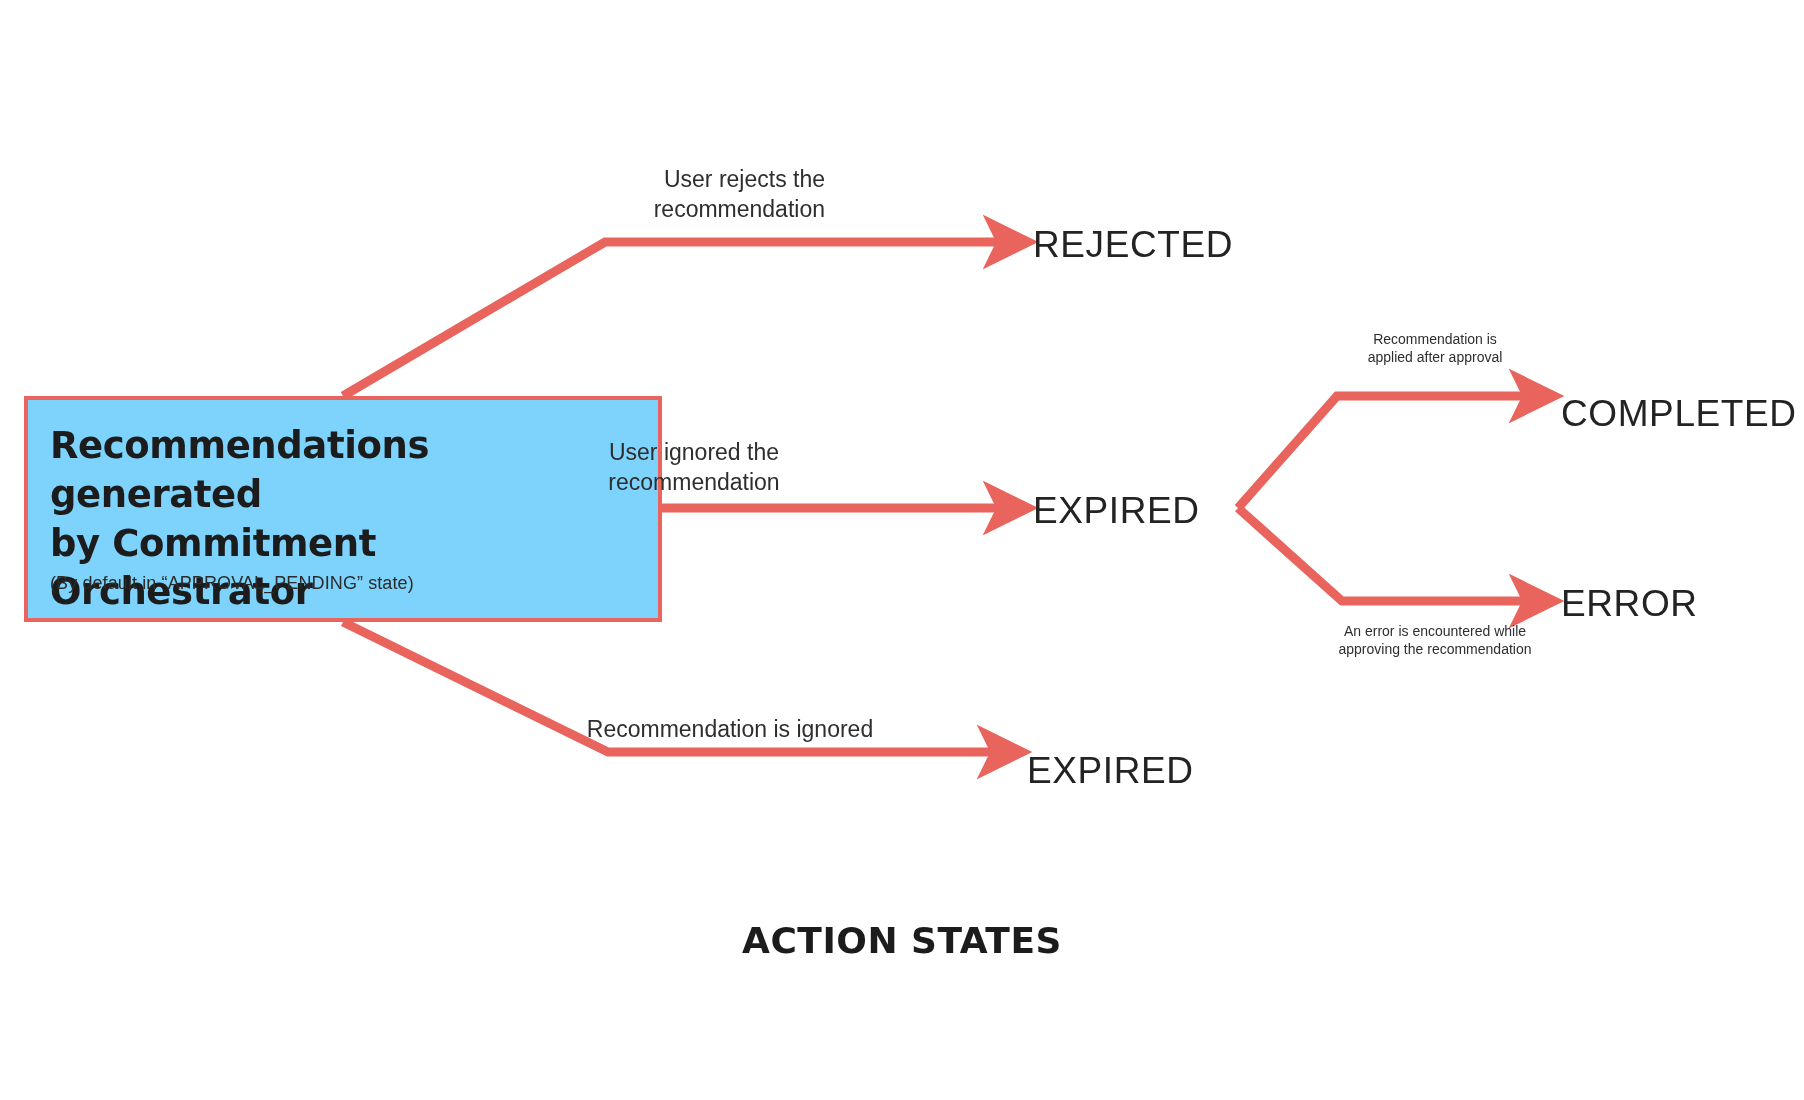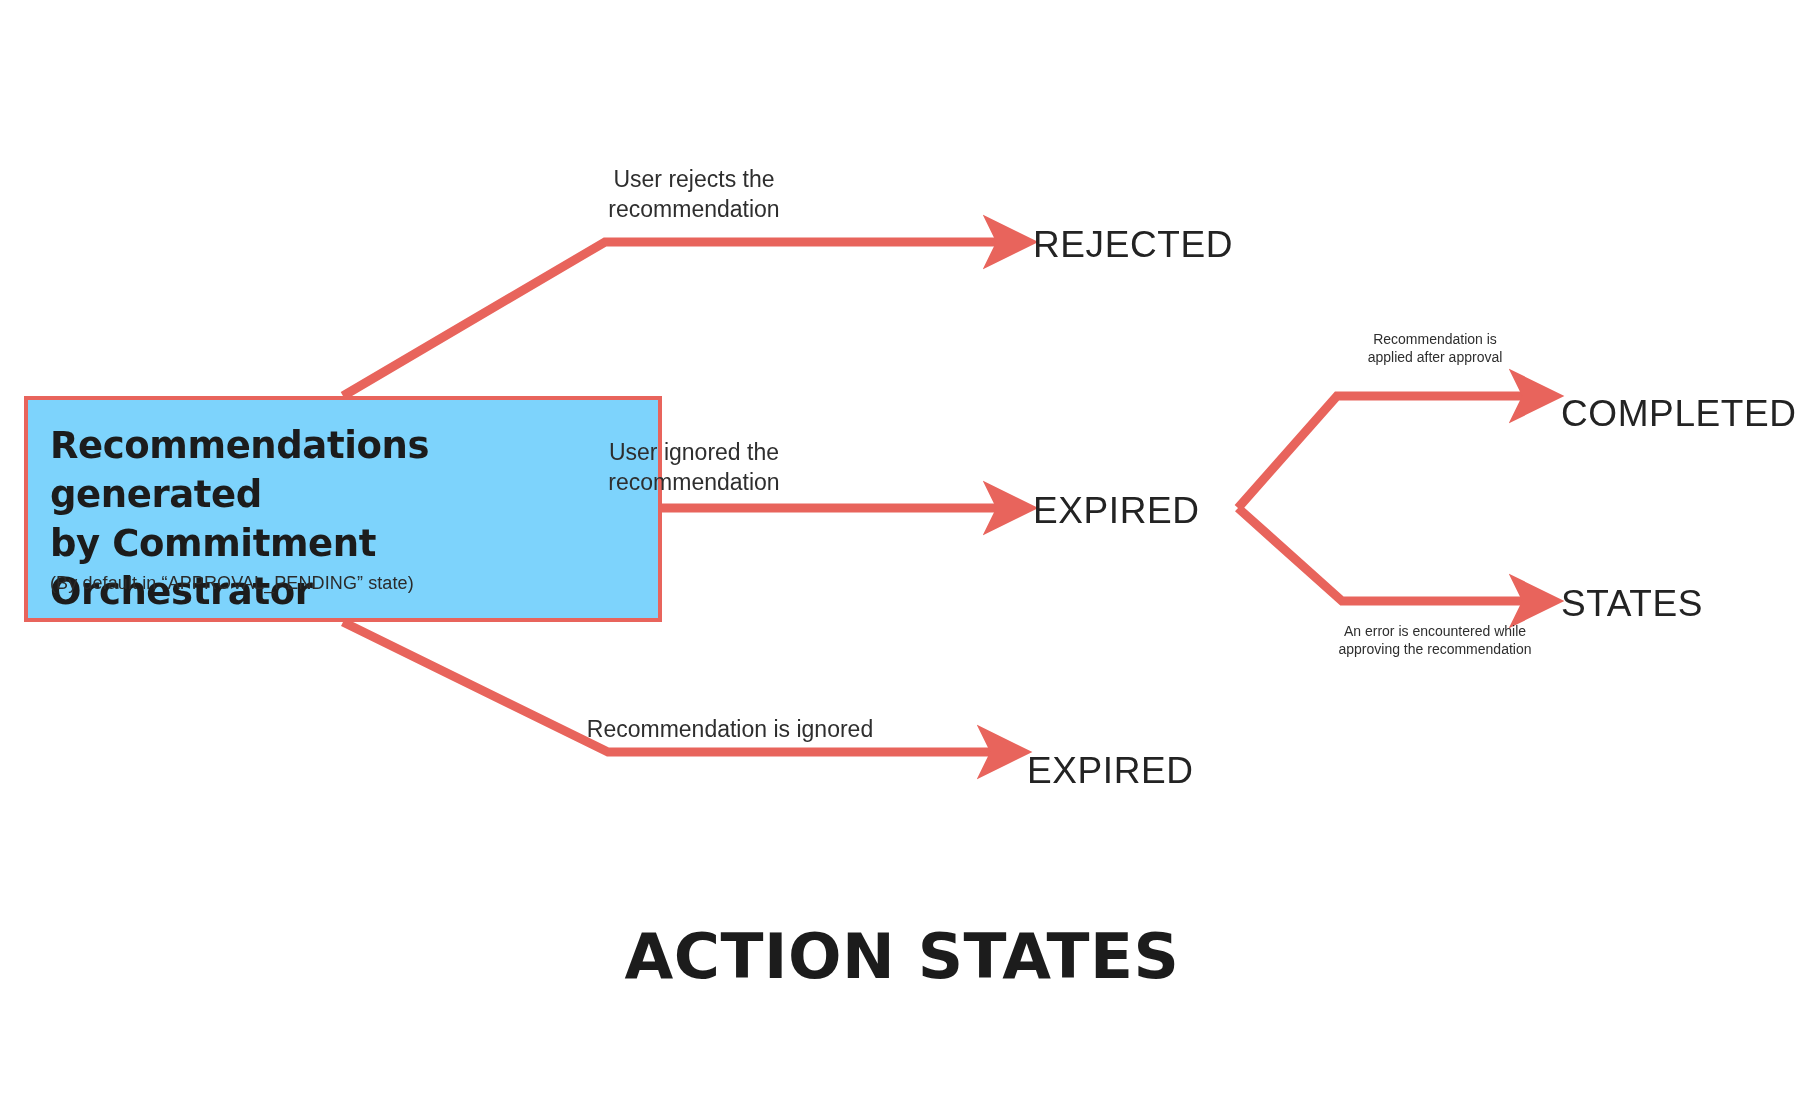"User rejects the" div.edge-label { text-align: none -> right }
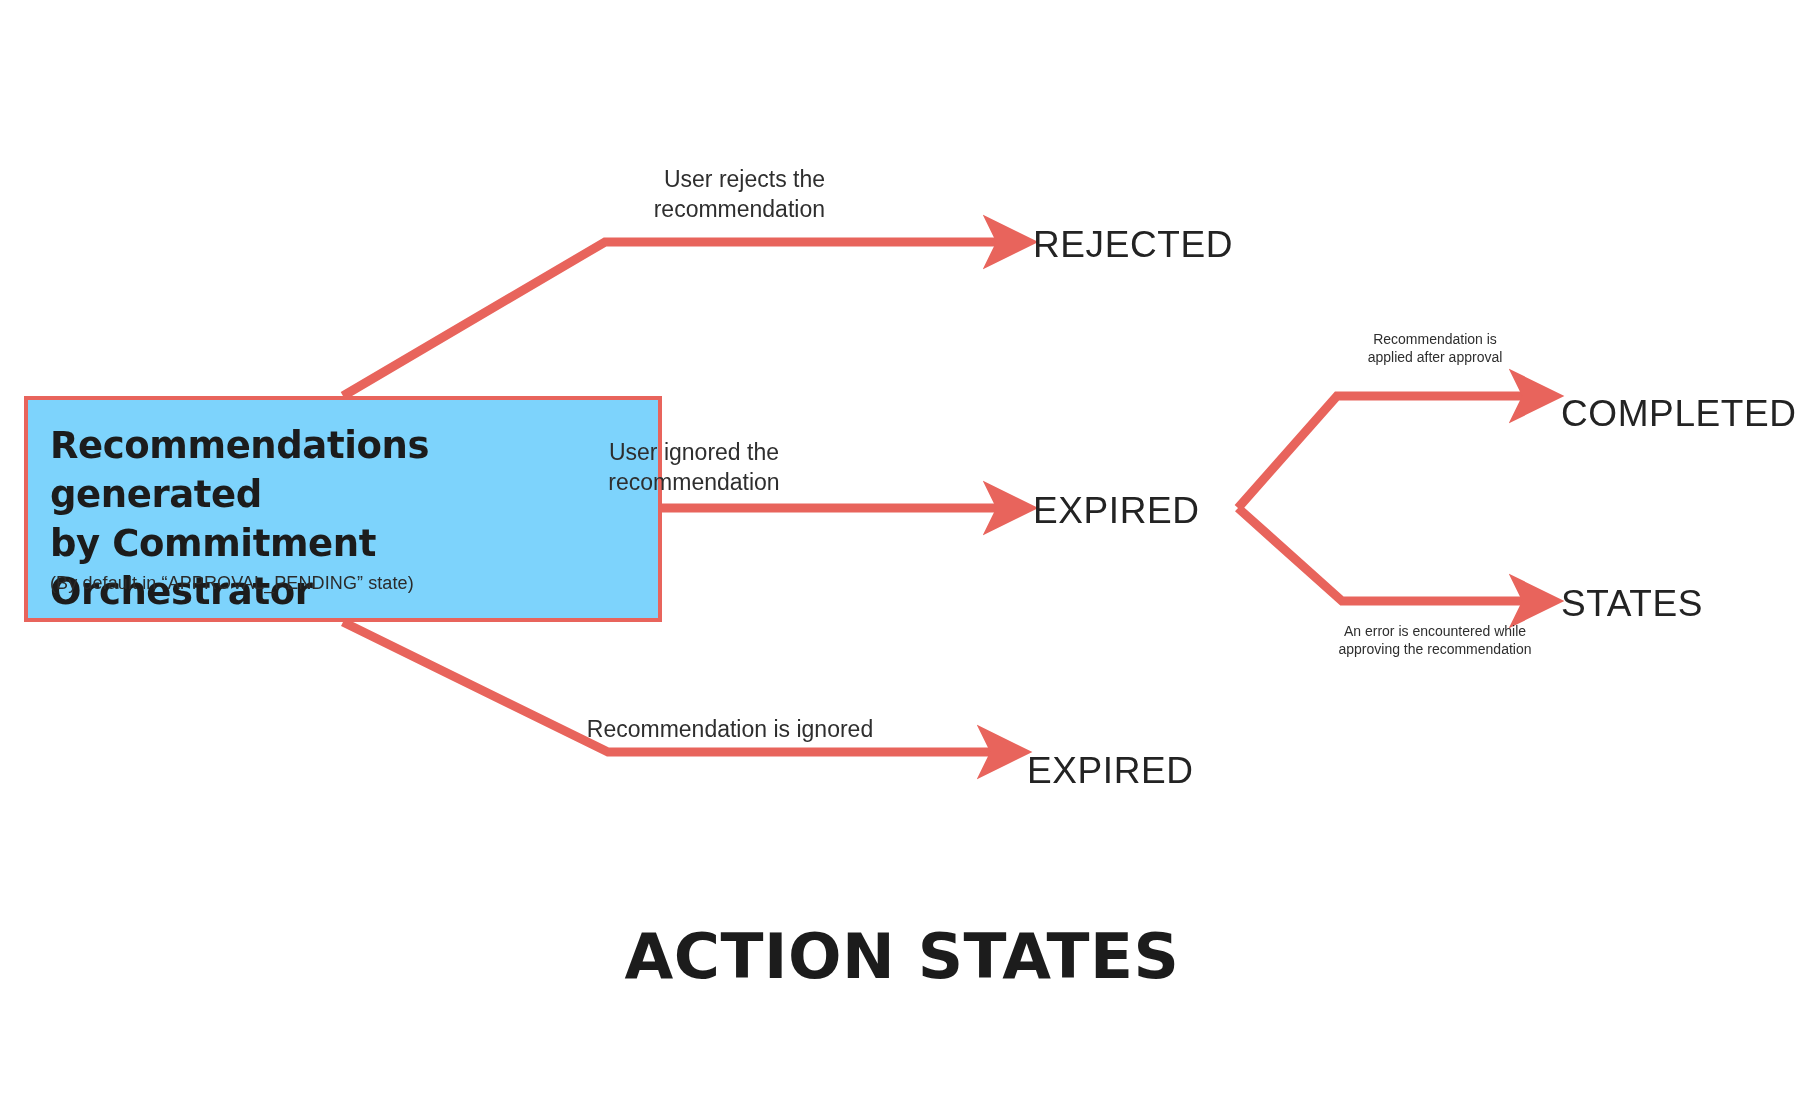"STATES" div.state-label { text: STATES -> ERROR }
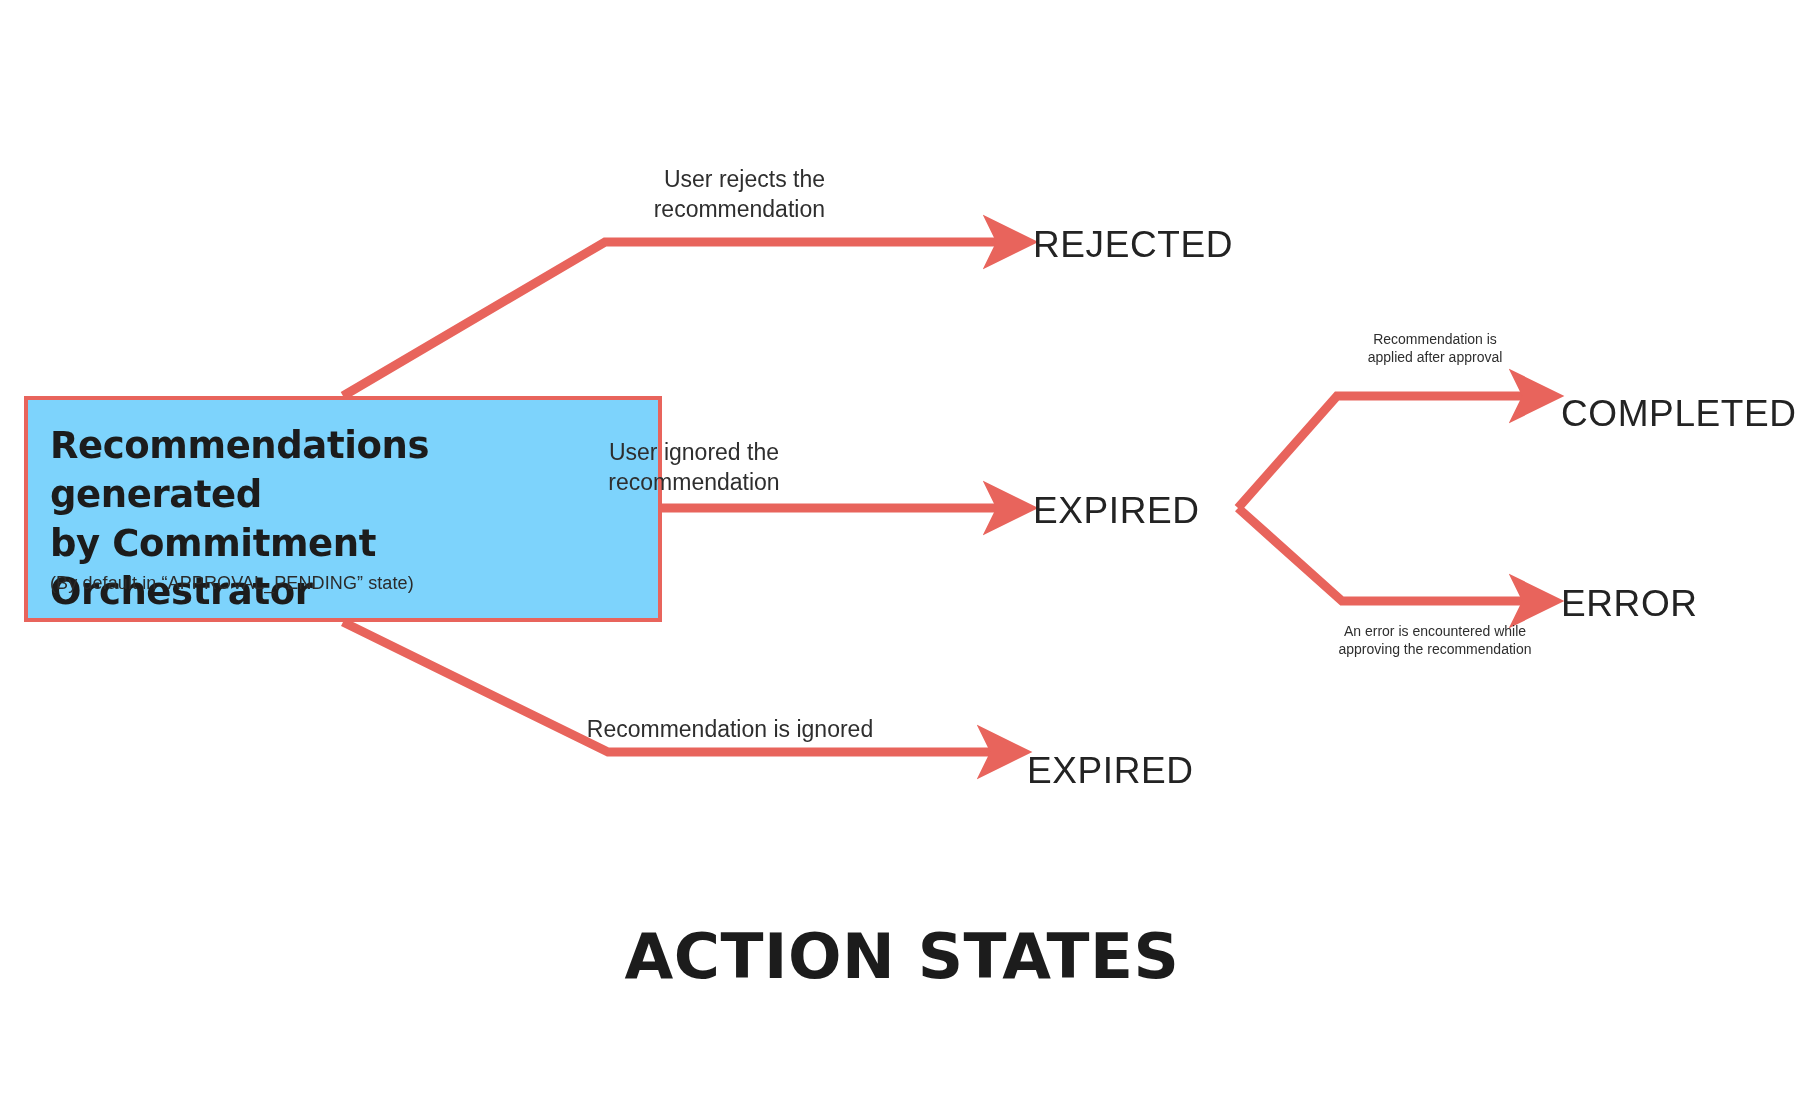"ACTION STATES" .diagram-caption { font-size: 63px -> 36px }
